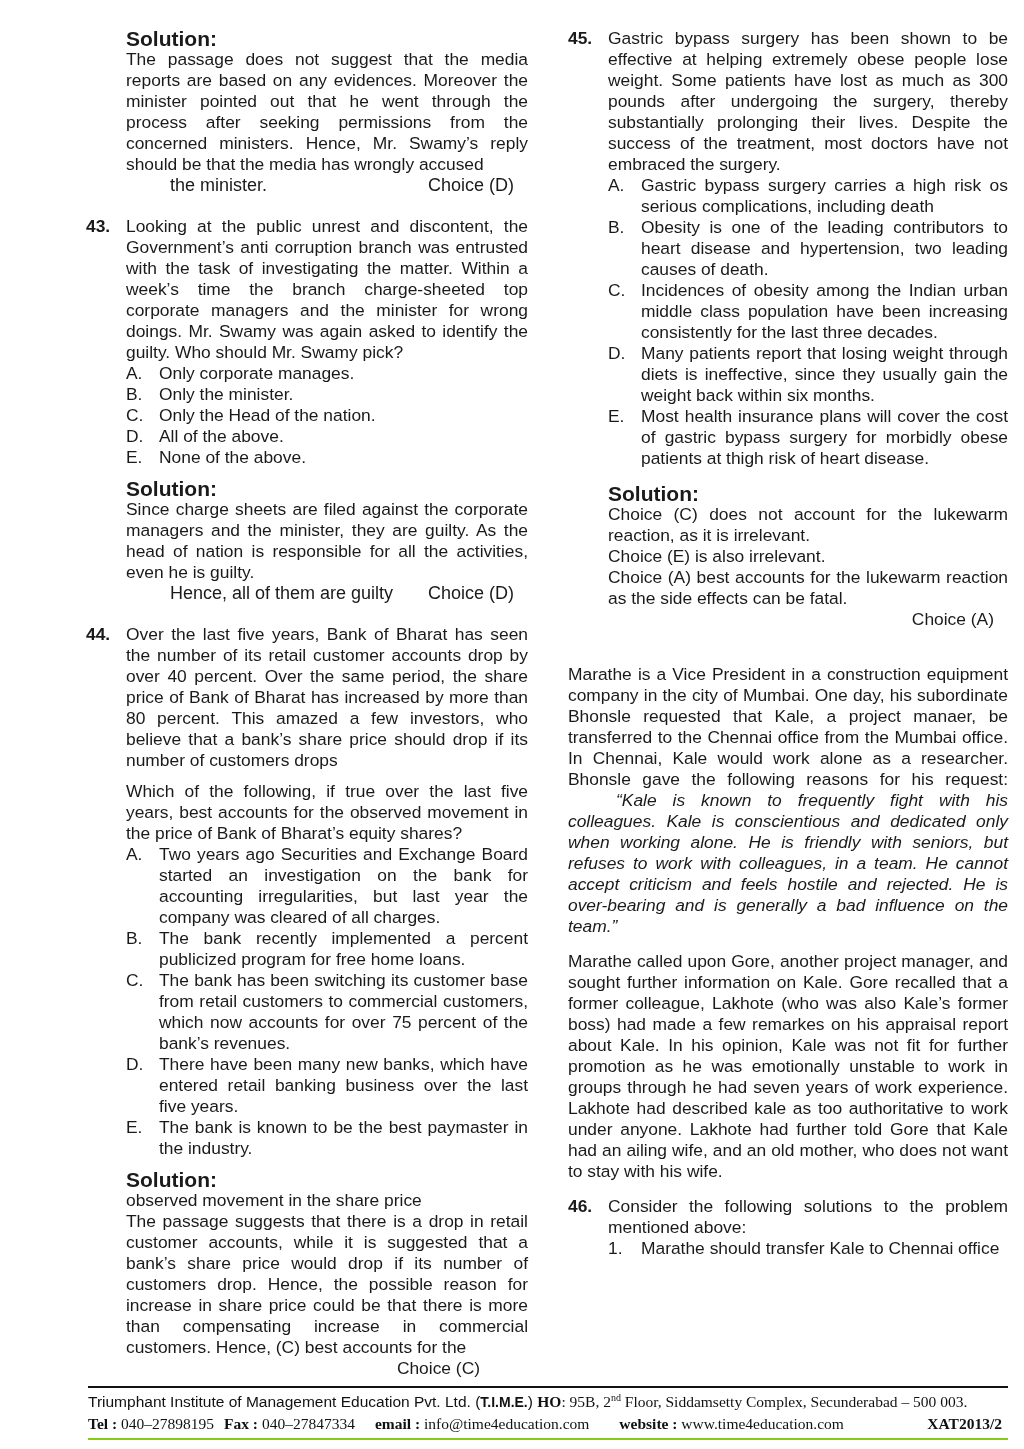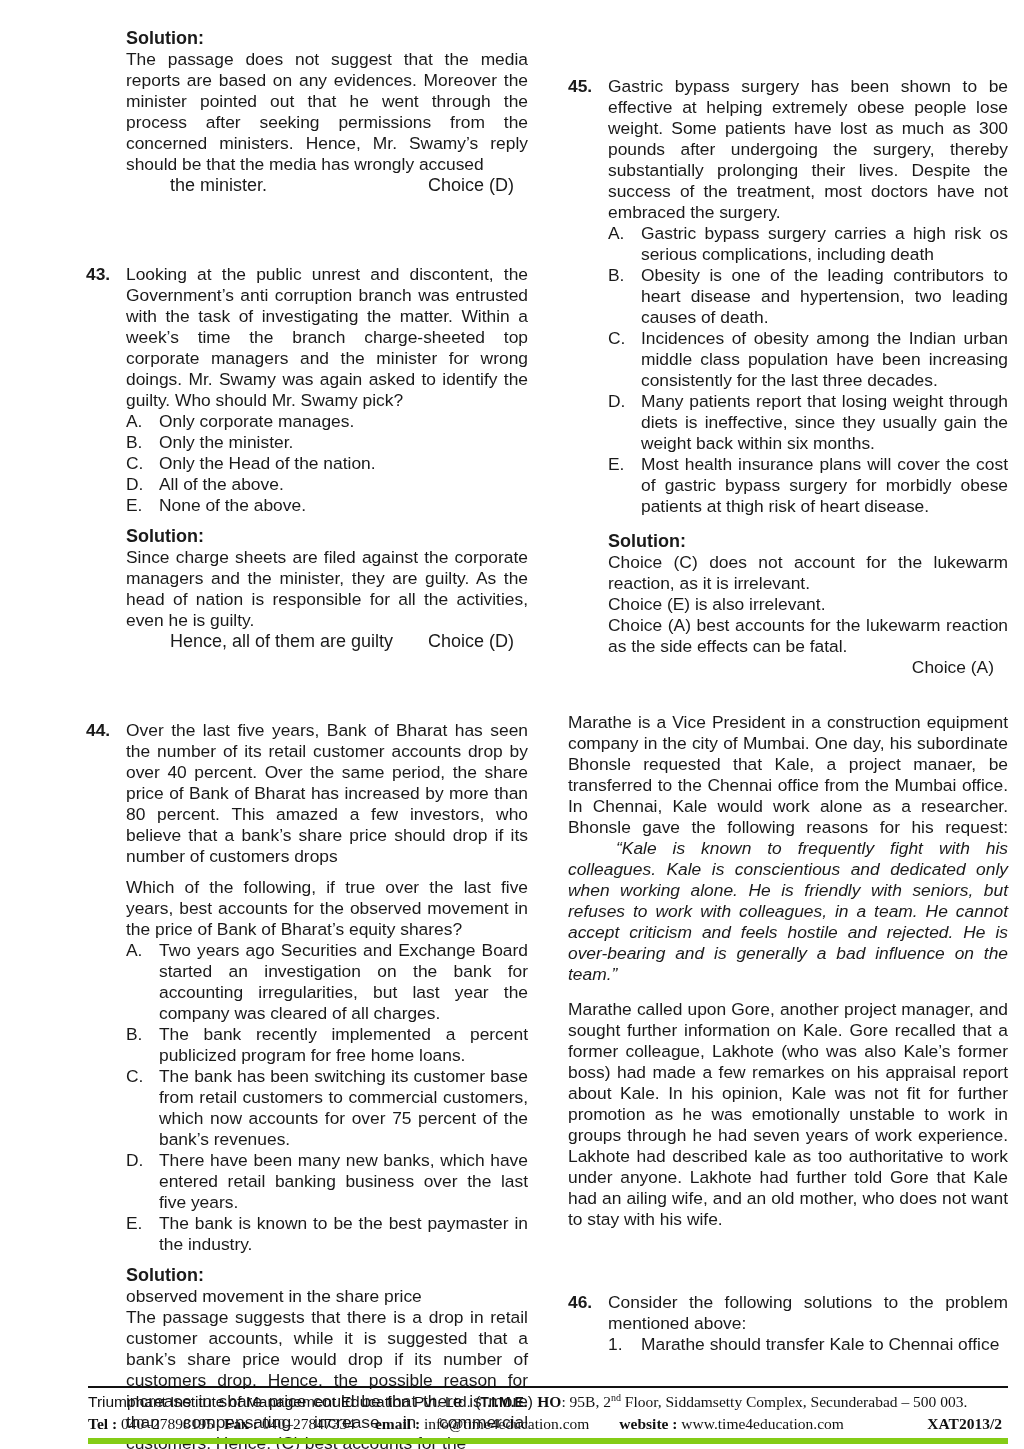"Solution:" .sol-title { font-size: 18px -> 21px }
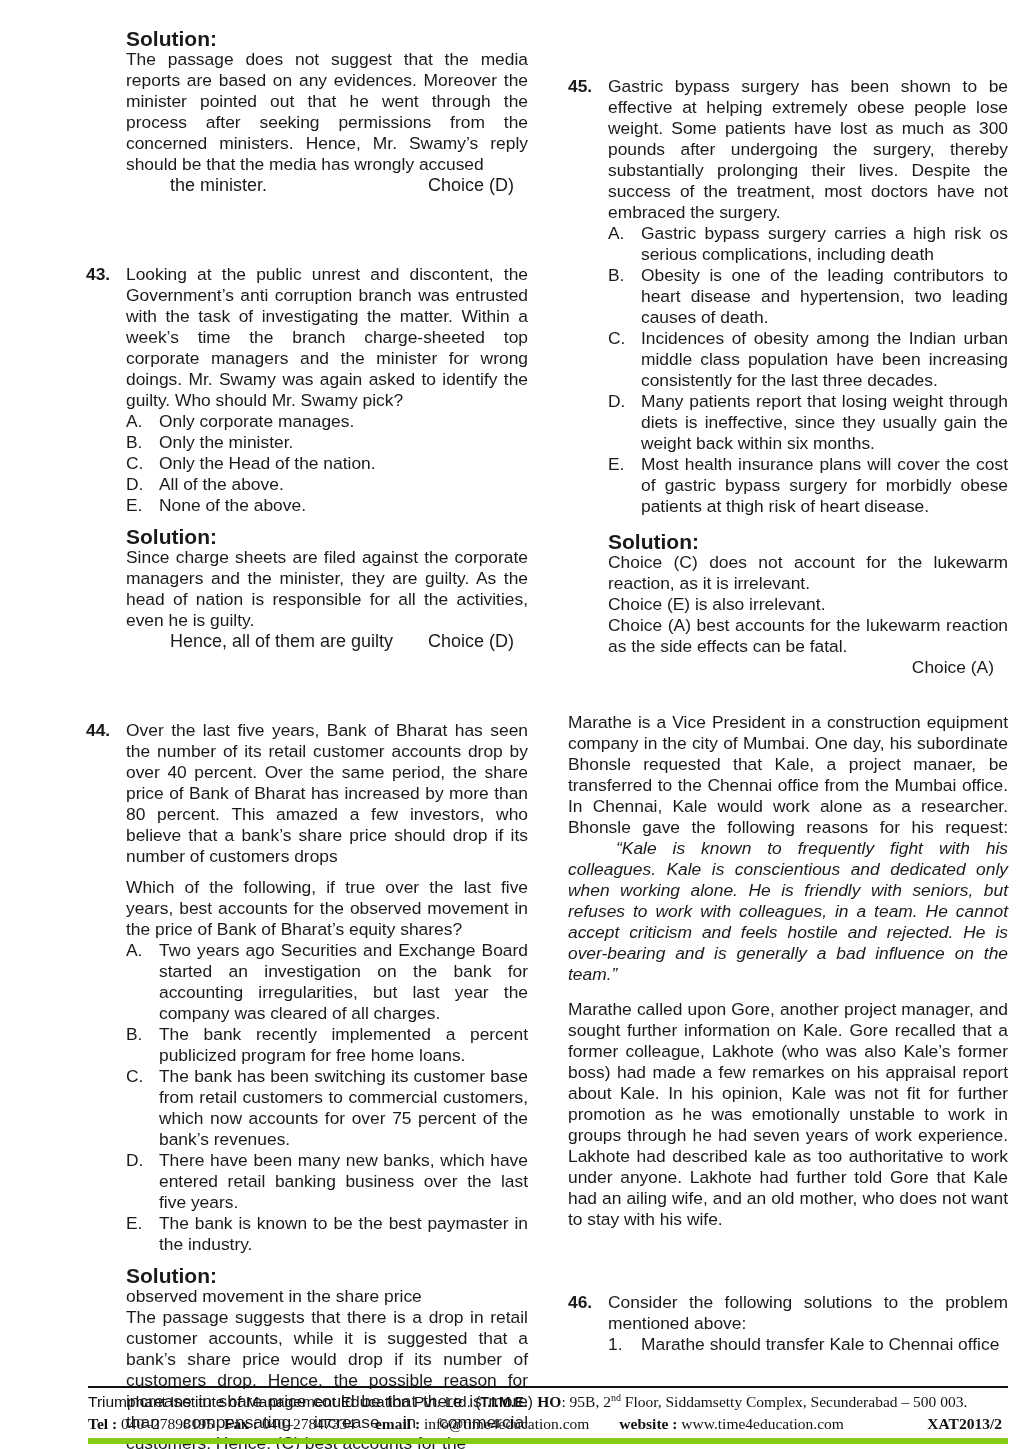"45." .qblock { margin-top: 48px -> none }
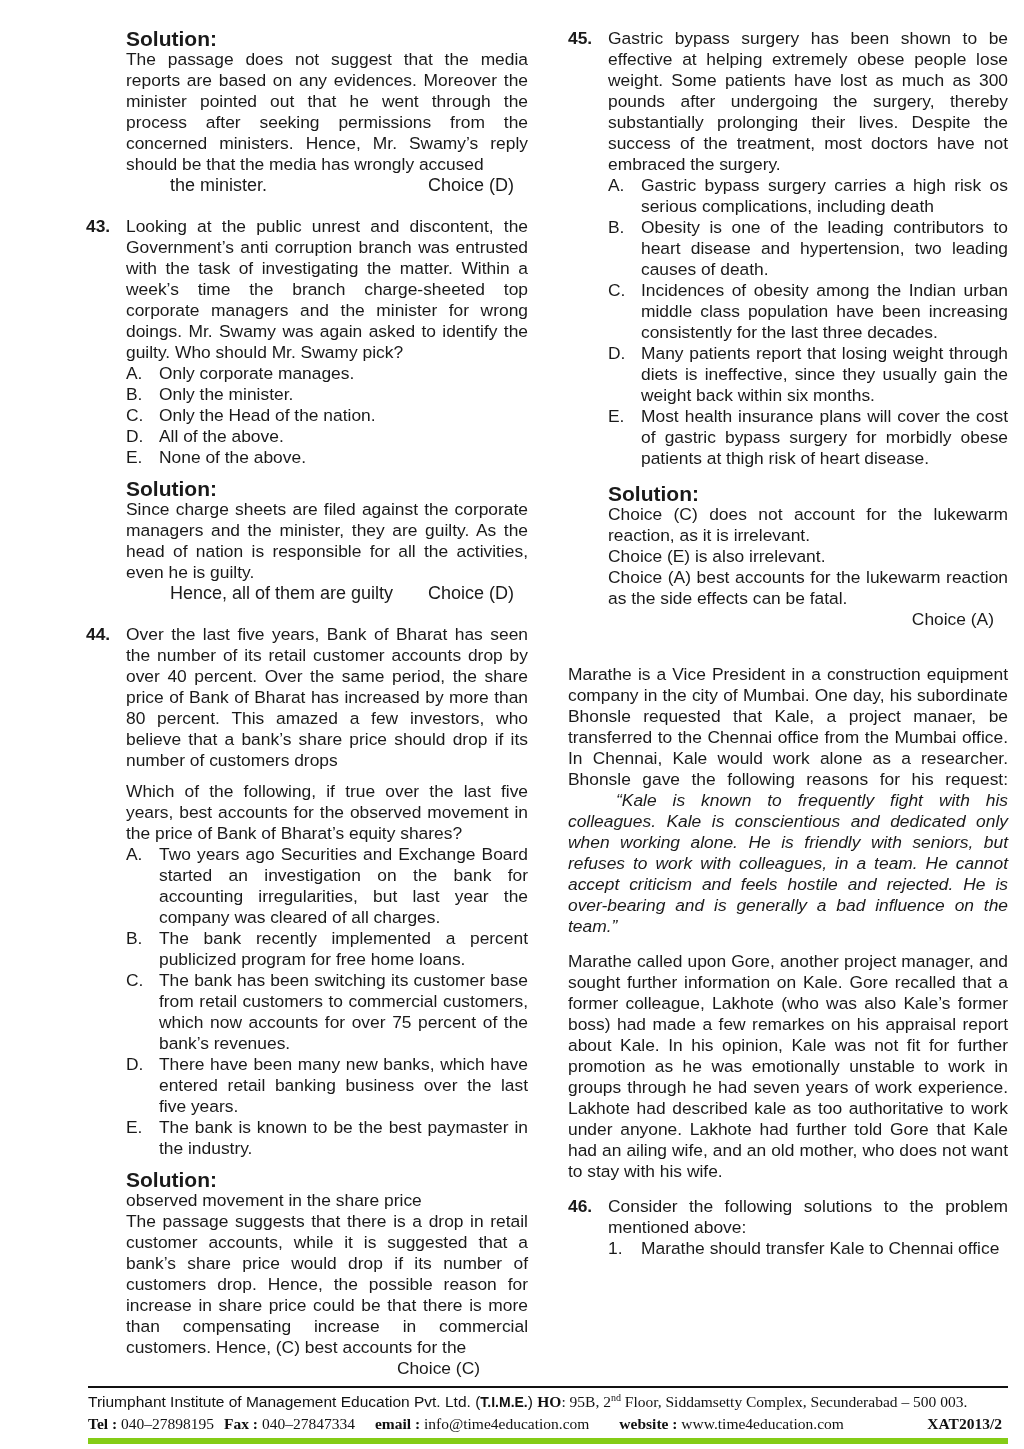"Triumphant Institute of Management" .footer { border-bottom: 6px solid #84cc16 -> 2px solid #84cc16 }
